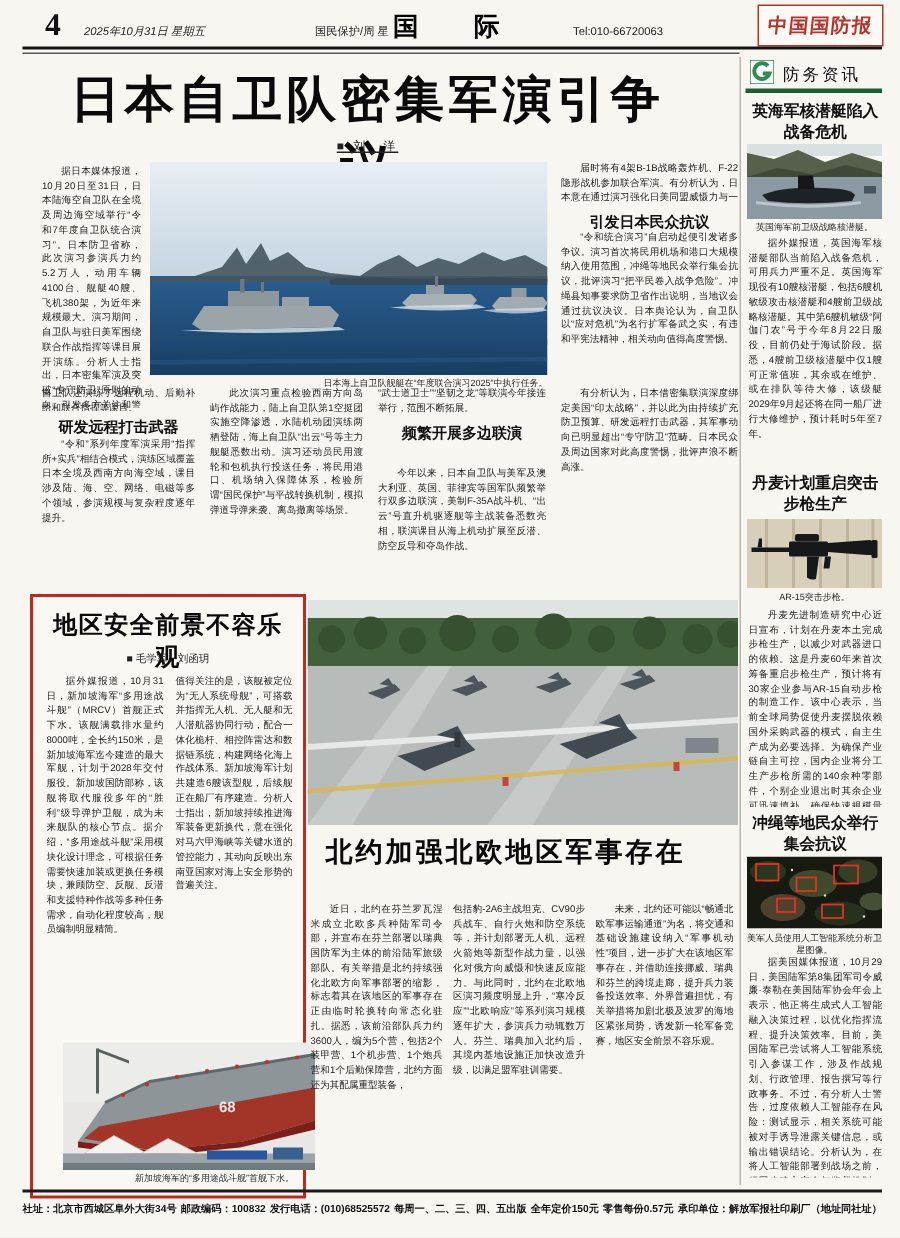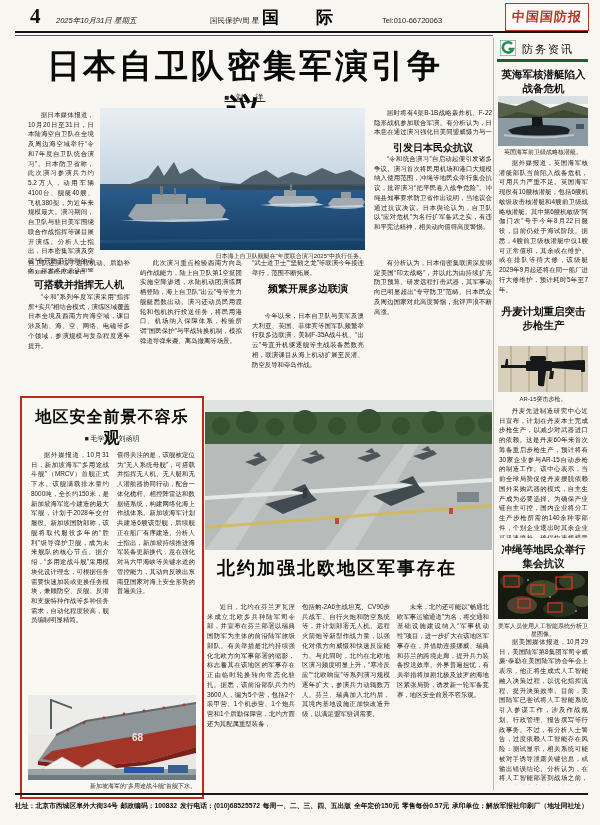"可搭载并指挥无人机" div.abs { text: 可搭载并指挥无人机 -> 研发远程打击武器 }
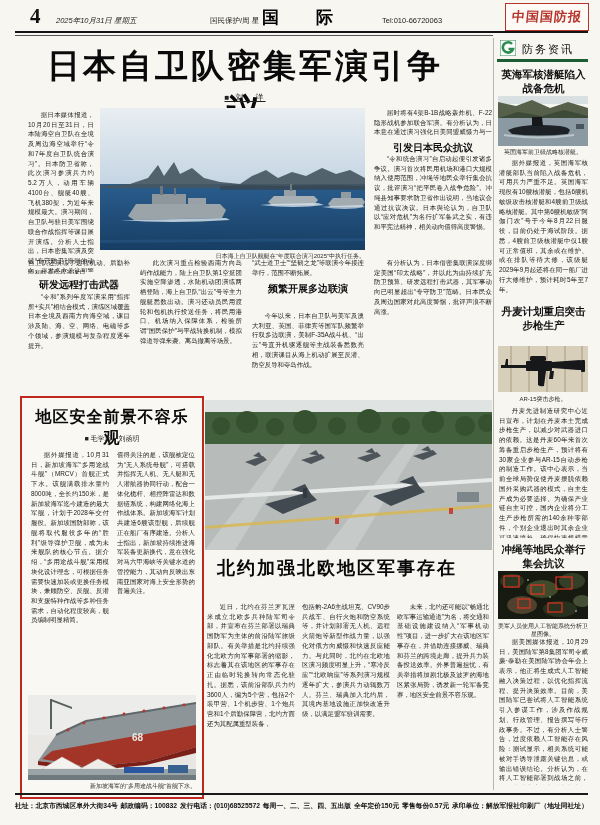"丹麦计划重启突击步枪生产" div.abs { font-family: none -> Liberation Mono, monospace; top: 304px -> 316px }
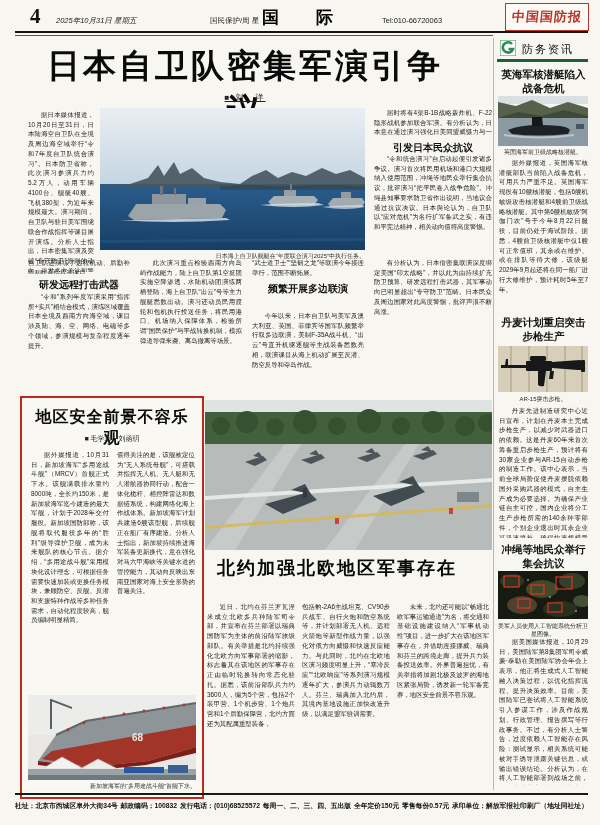"68" div.abs { left: 6px -> 20px }
